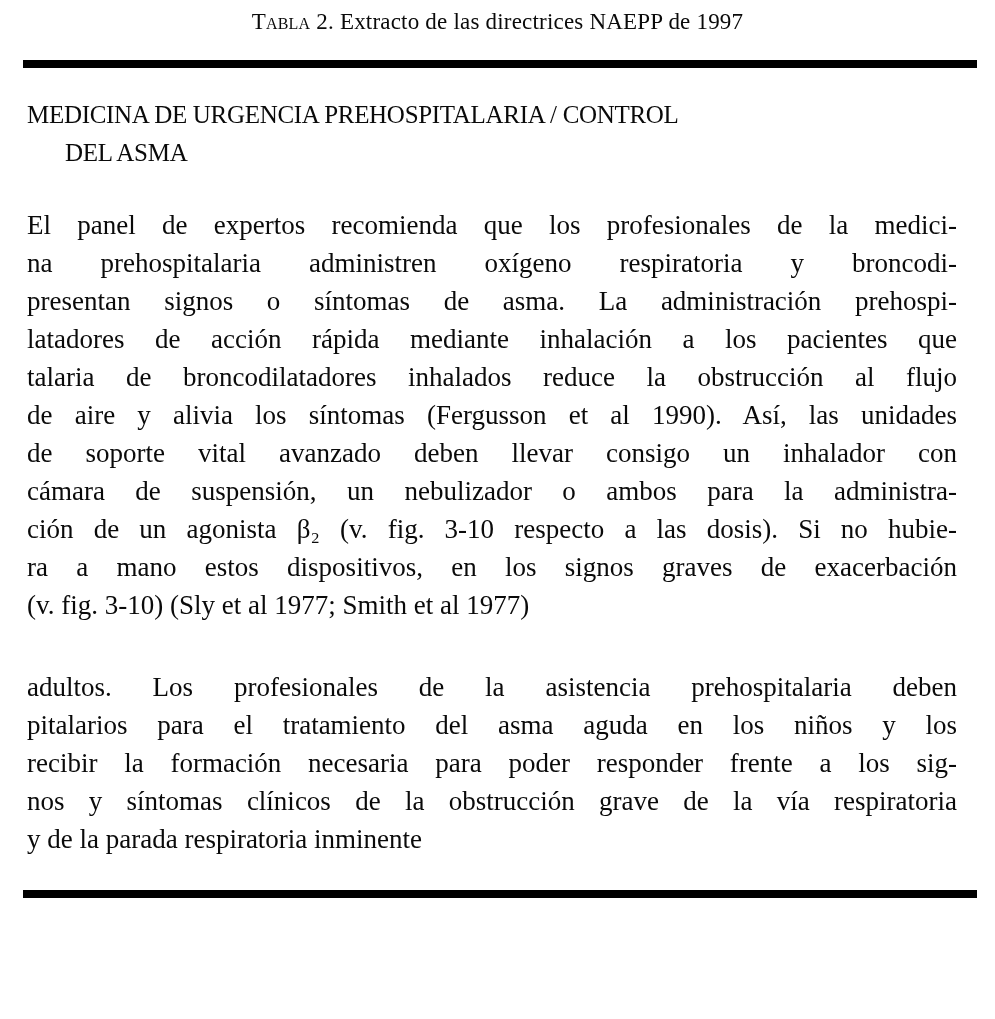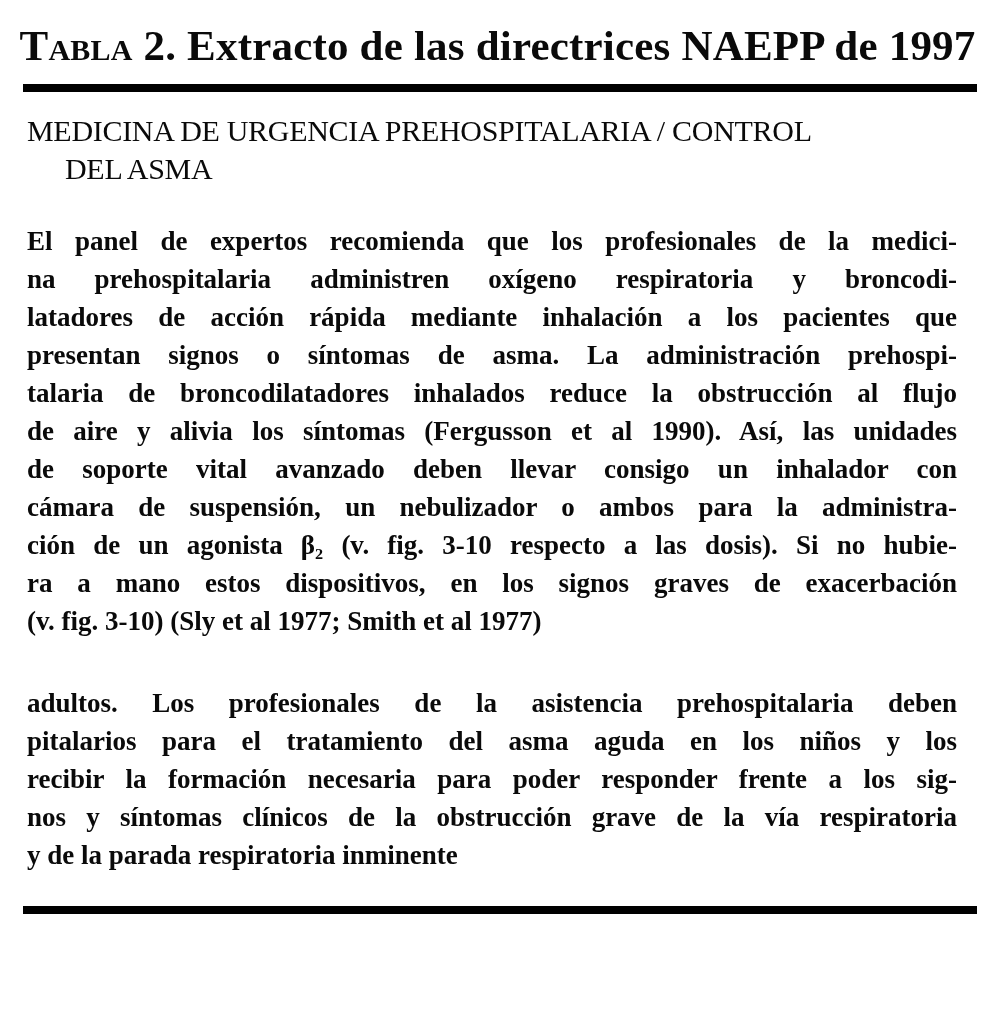"Tabla 2. Extracto de las" .table-caption { font-size: 43px -> 23px; font-weight: bold -> normal; margin: 24px 10px 0 10px -> 0 10px 0 10px }
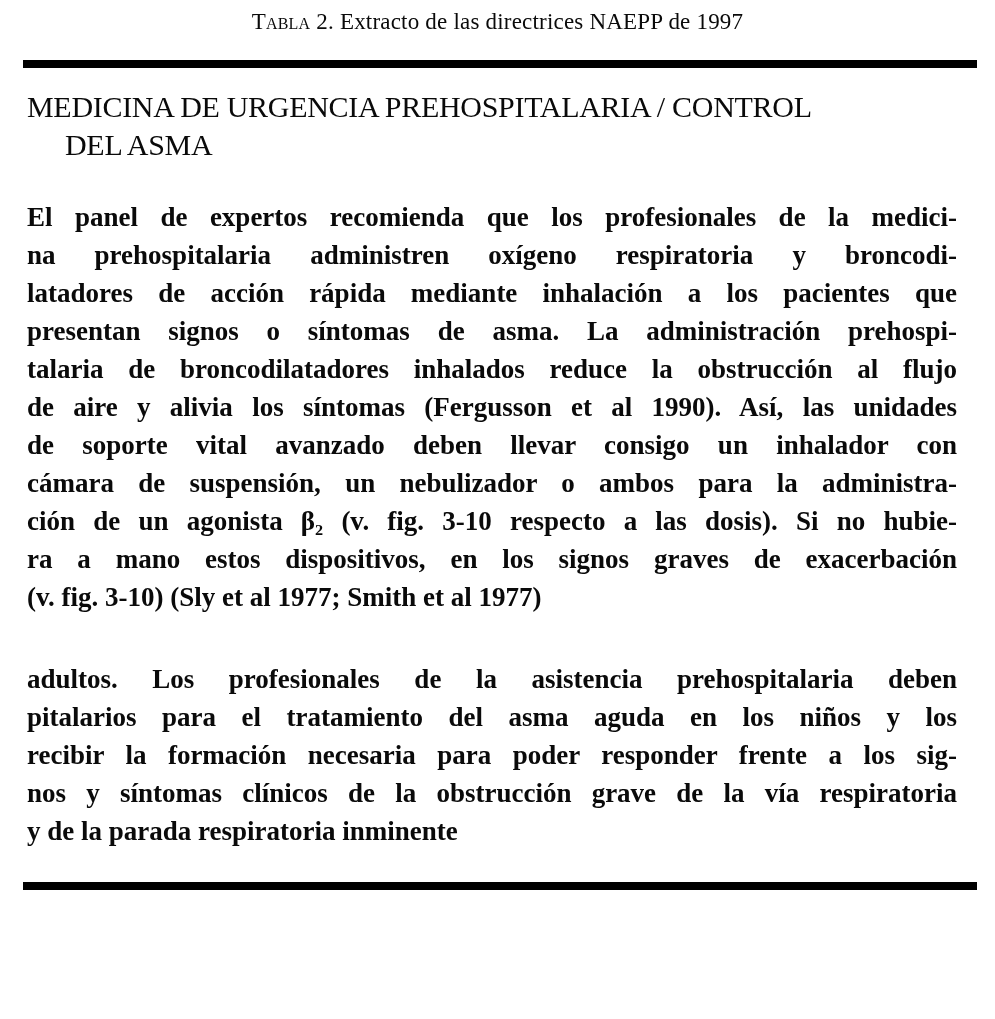"MEDICINA DE URGENCIA PREHOSPITALARIA /" .section-heading { font-size: 30px -> 25px; margin: 20px 38px 0 27px -> 28px 38px 0 27px }
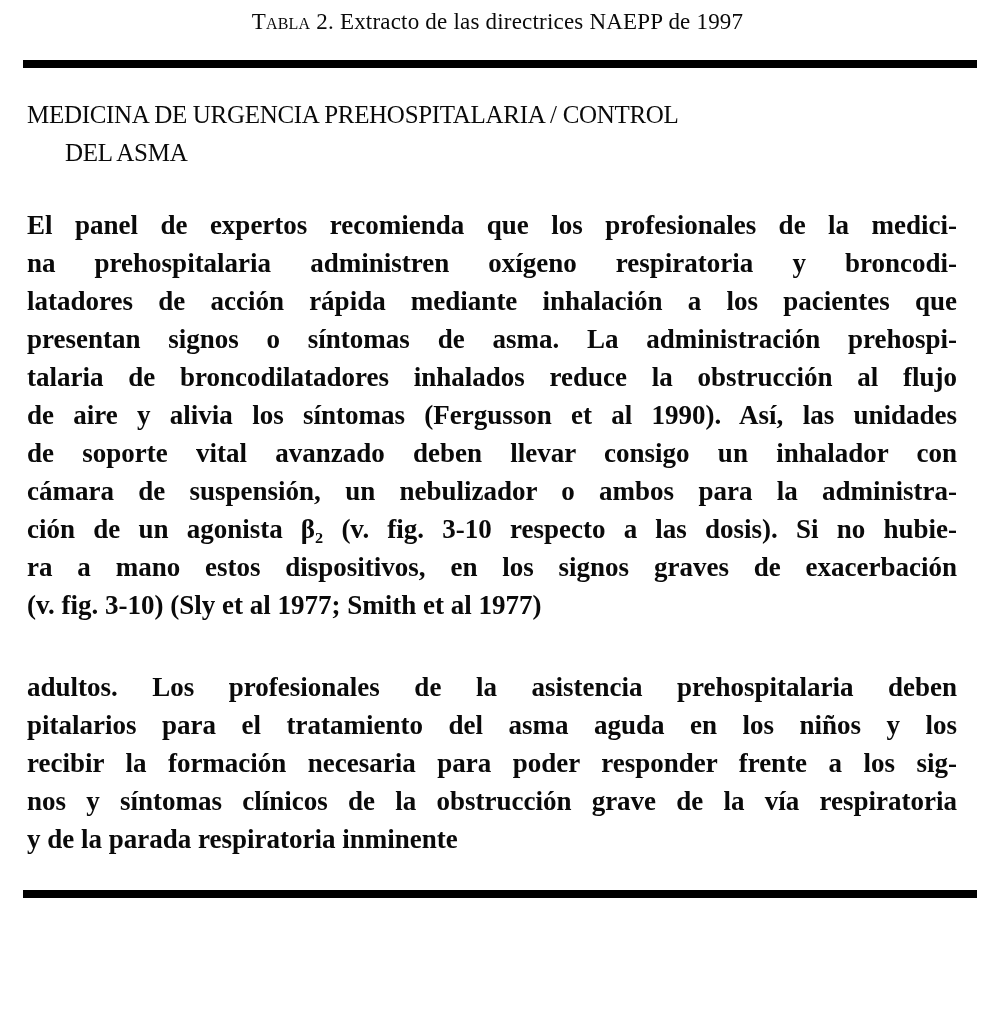"El panel de expertos recomienda" .para { font-weight: bold -> none }
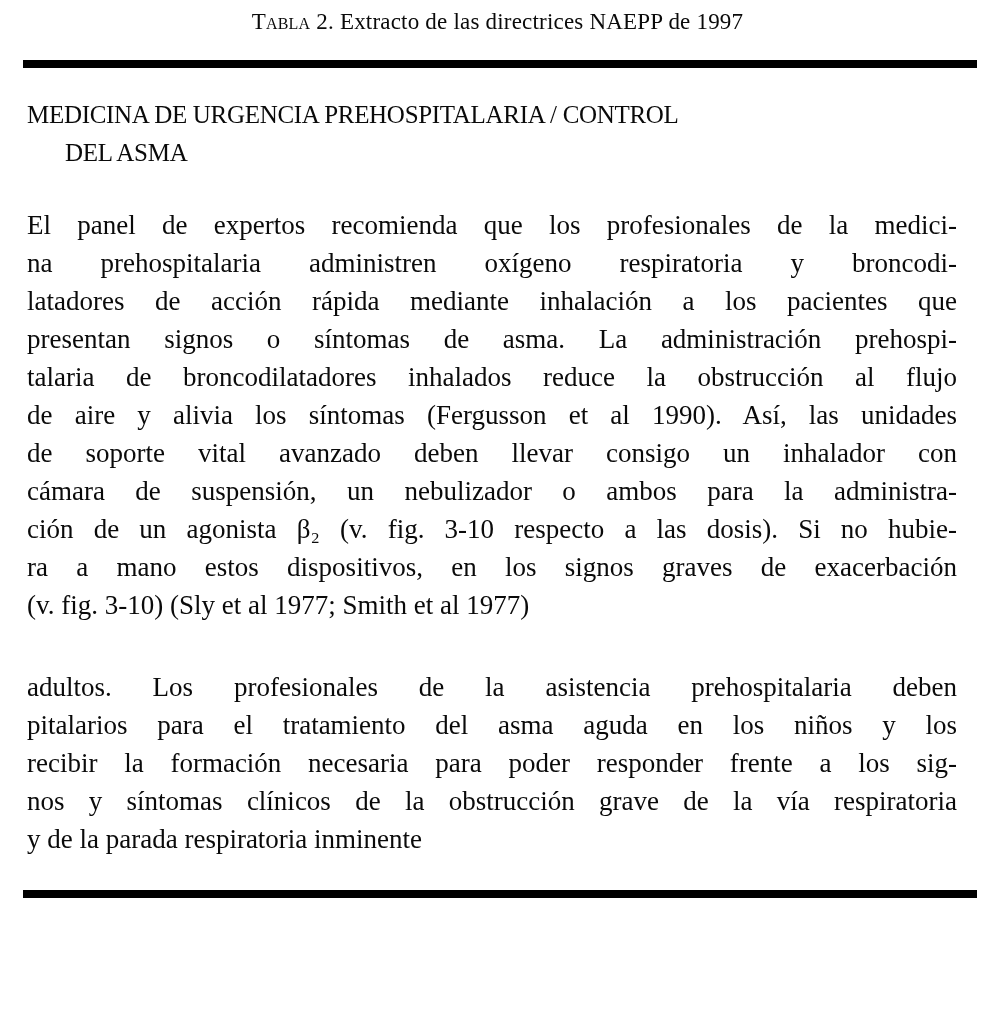"latadores de acción rápida mediante" div.jline { order: before "presentan signos o síntomas de" -> after "presentan signos o síntomas de" }
